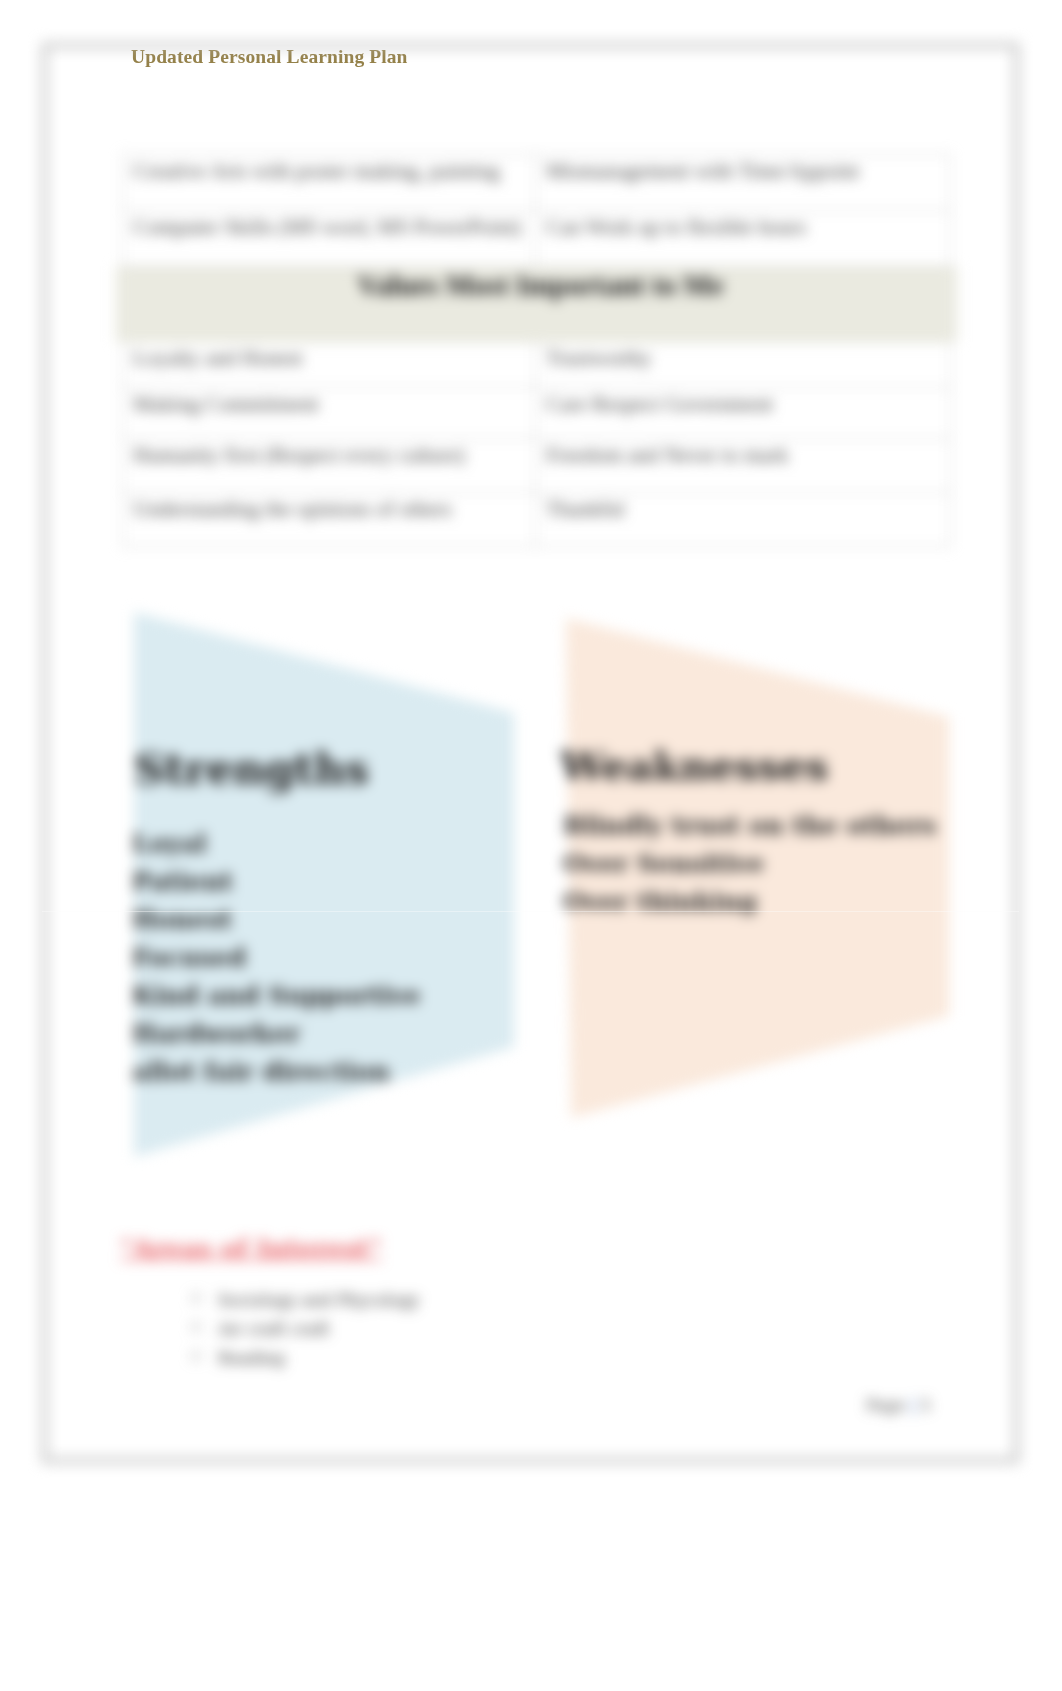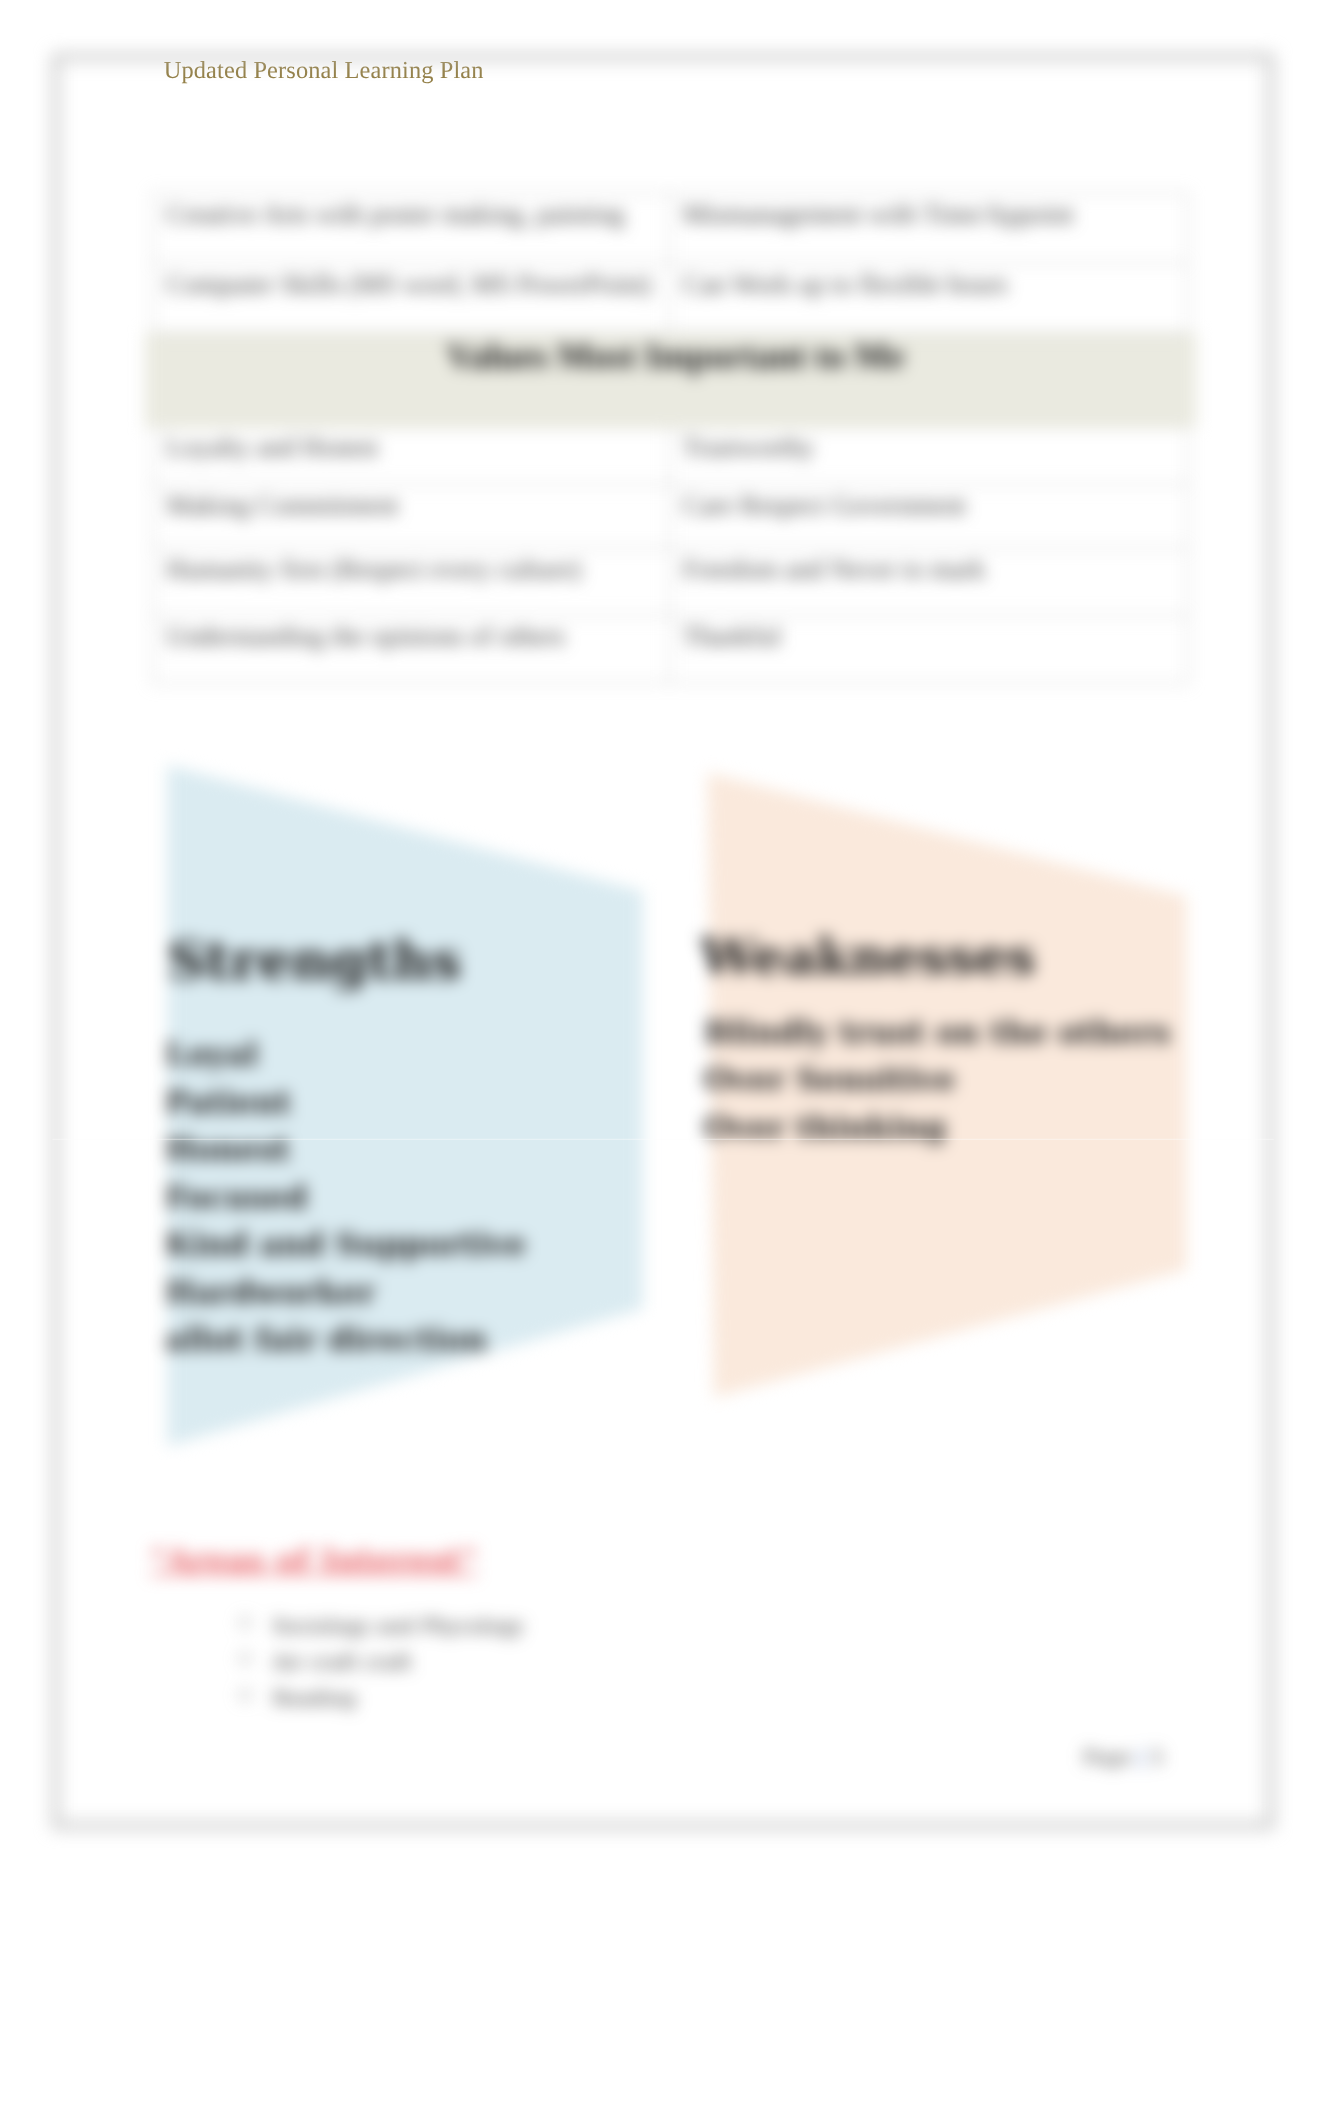"Updated Personal Learning Plan" .page-header { font-weight: none -> bold }
